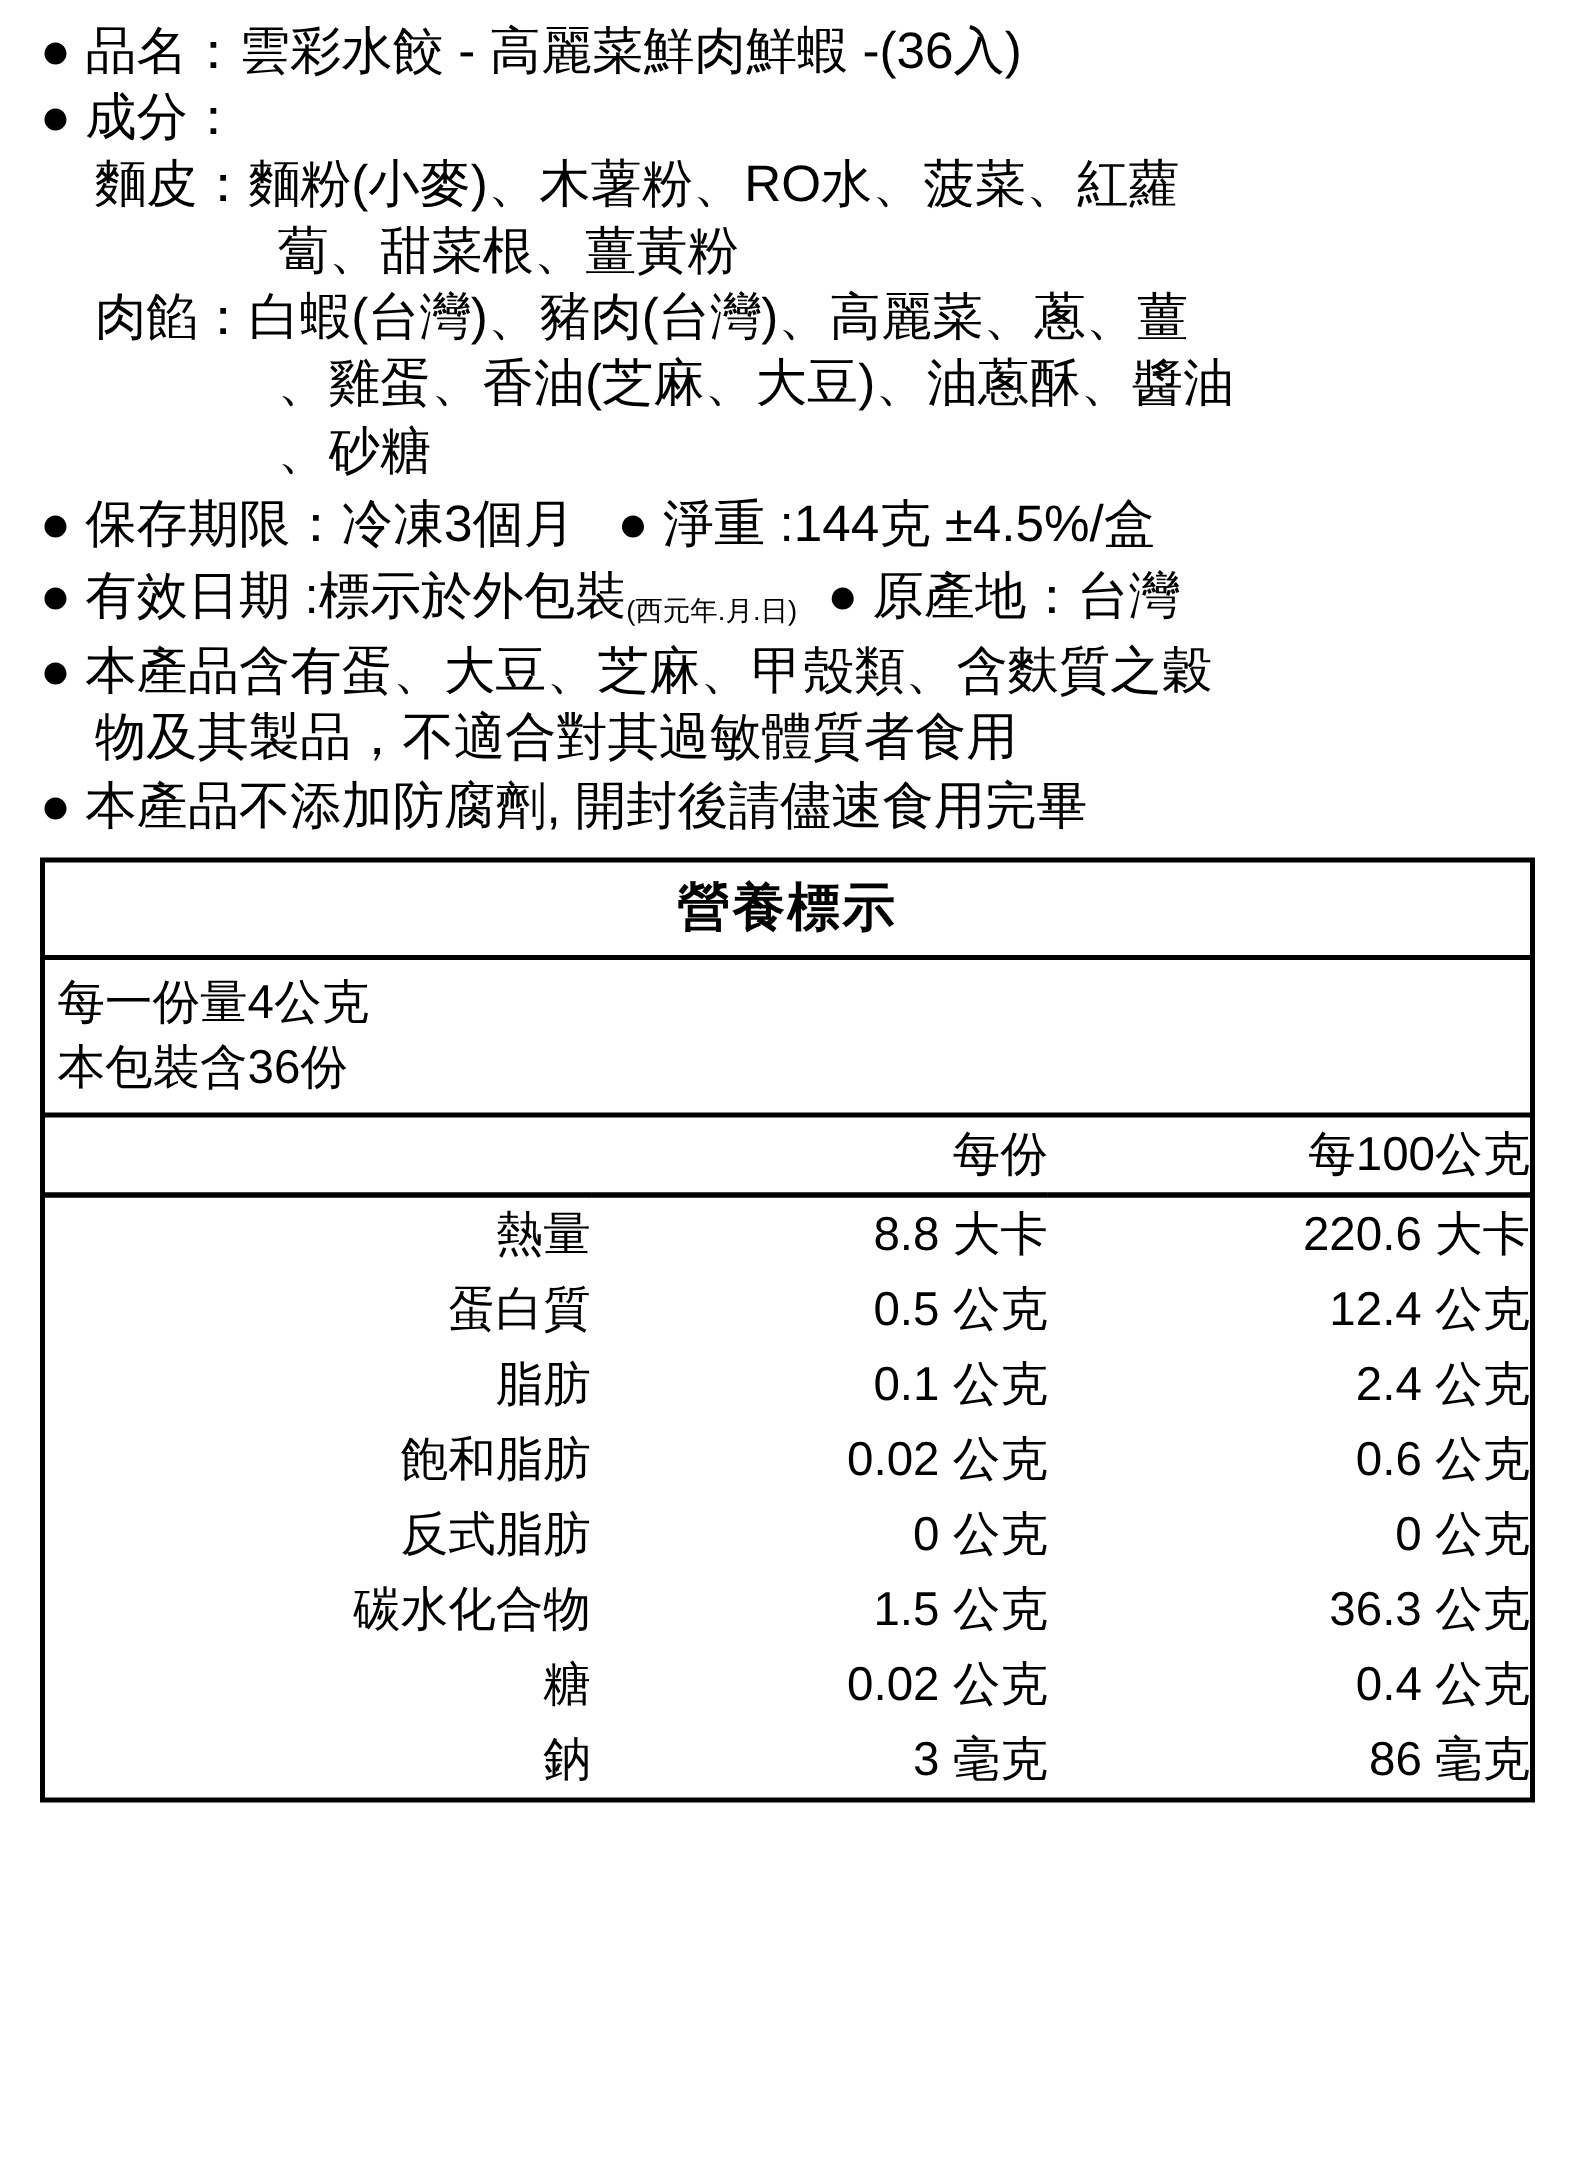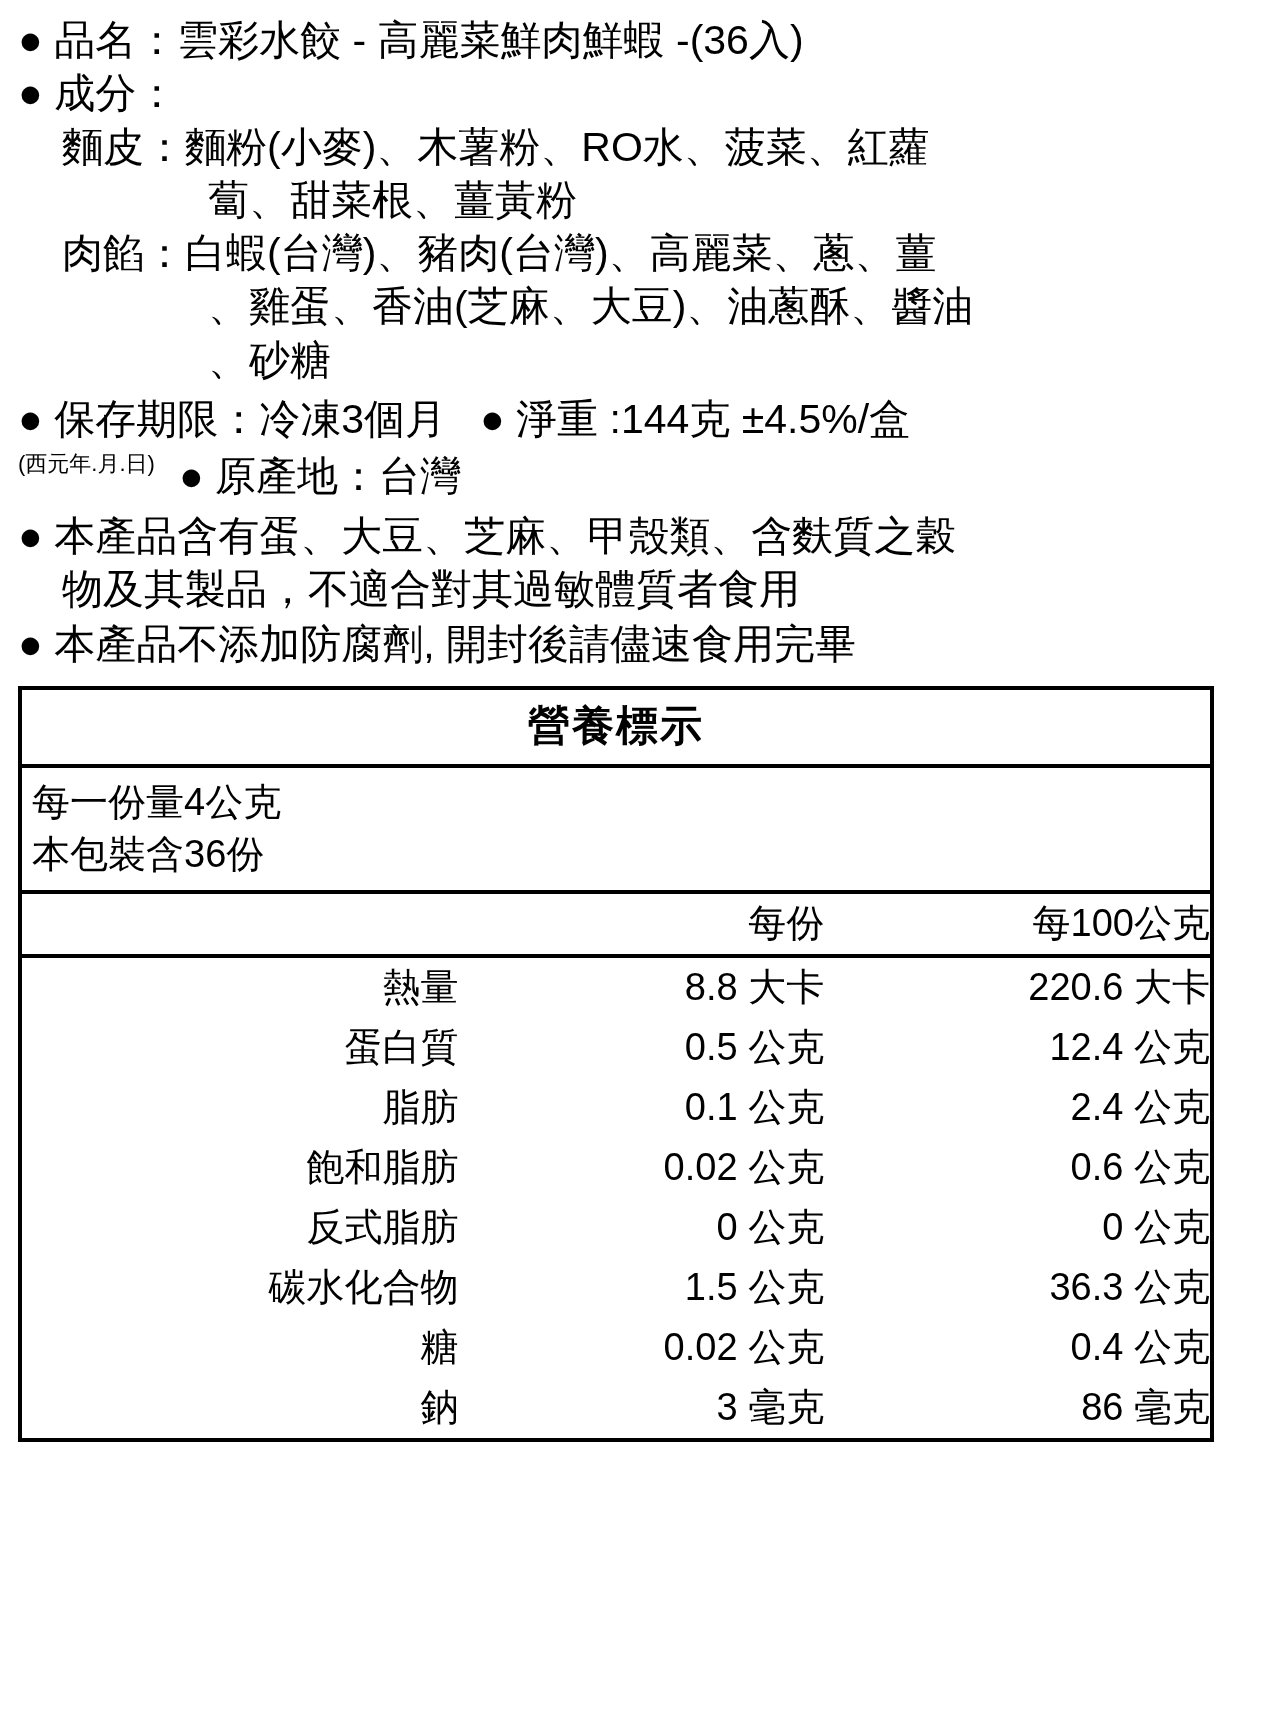"● 品名：雲彩水餃 - 高麗菜鮮肉鮮蝦 -(36入)" .page { padding: 14px 18px 0 18px -> 14px 18px 0 32px }
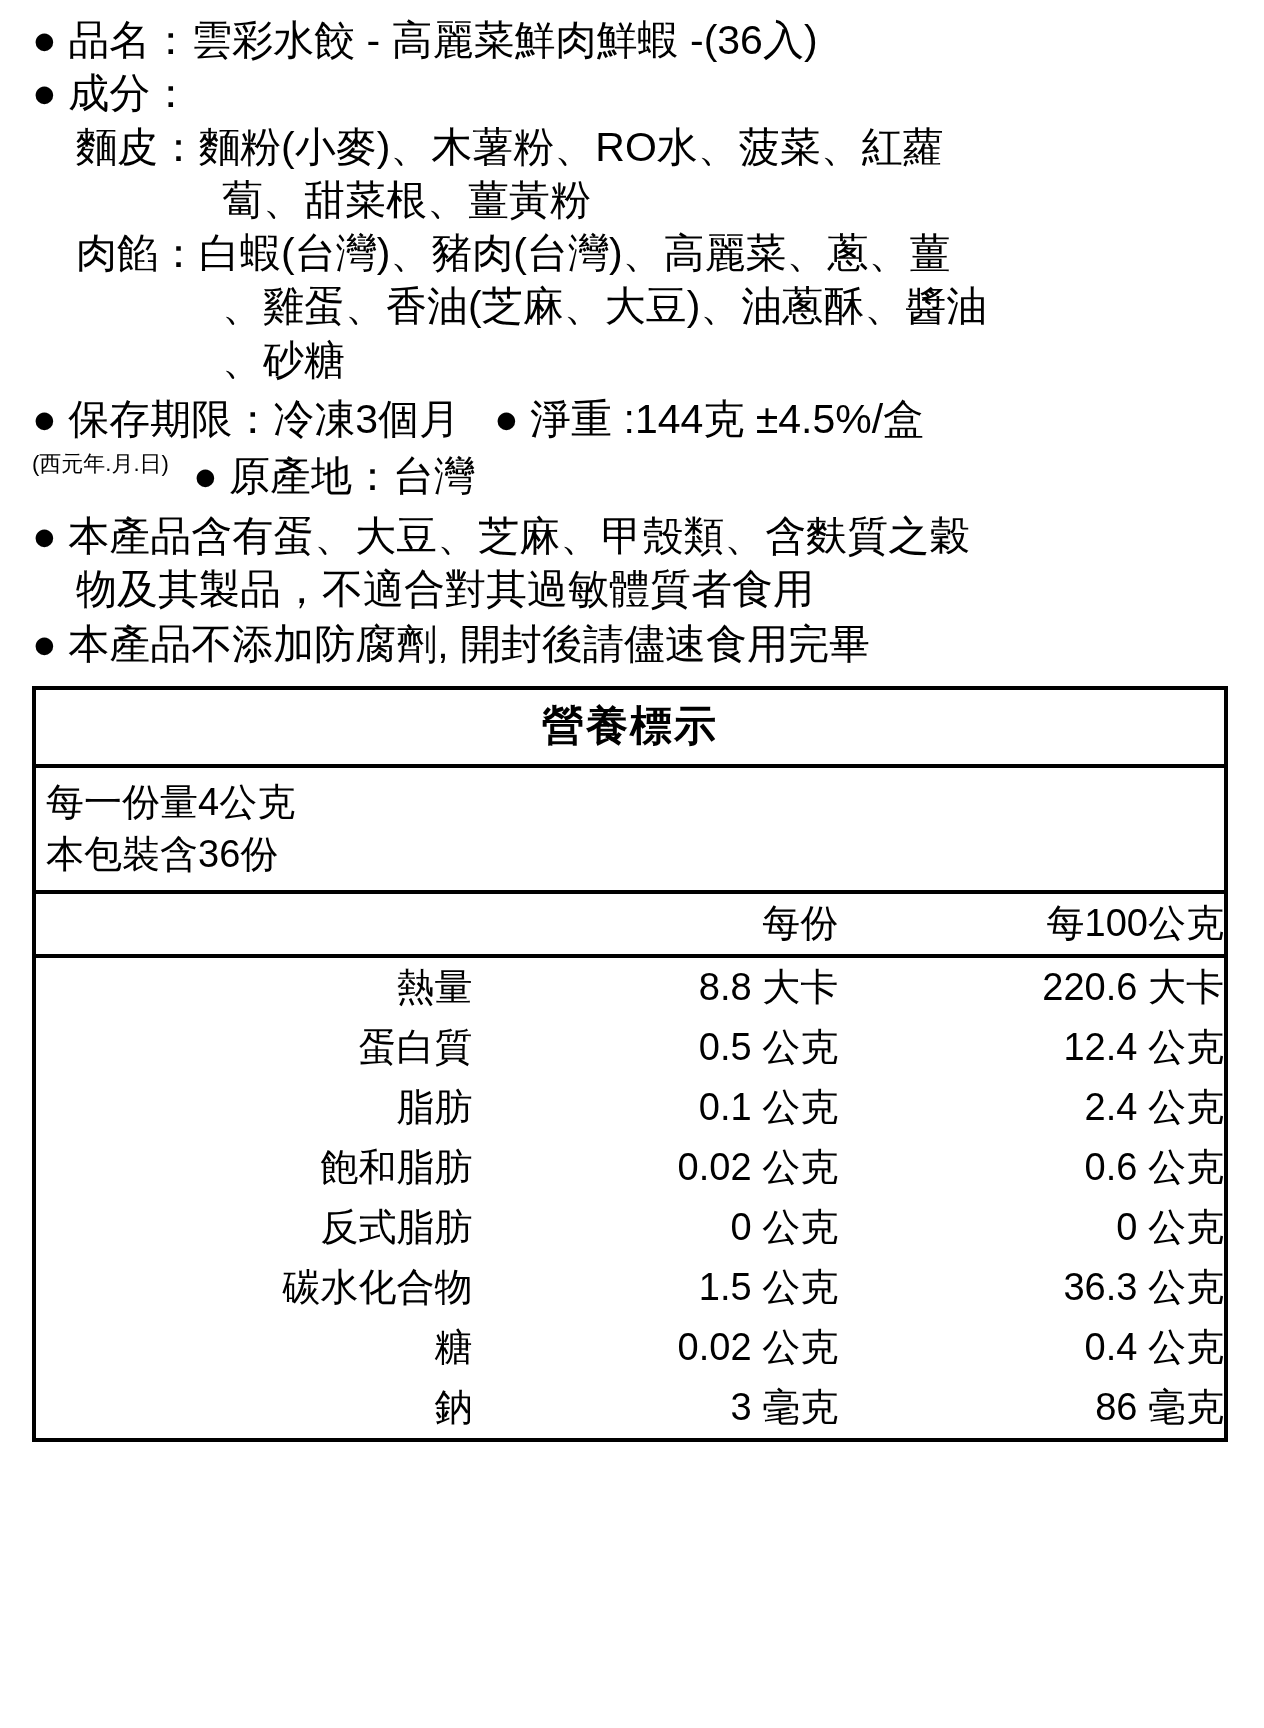"● 保存期限：冷凍3個月" .two-col { align-items: flex-start -> flex-end }
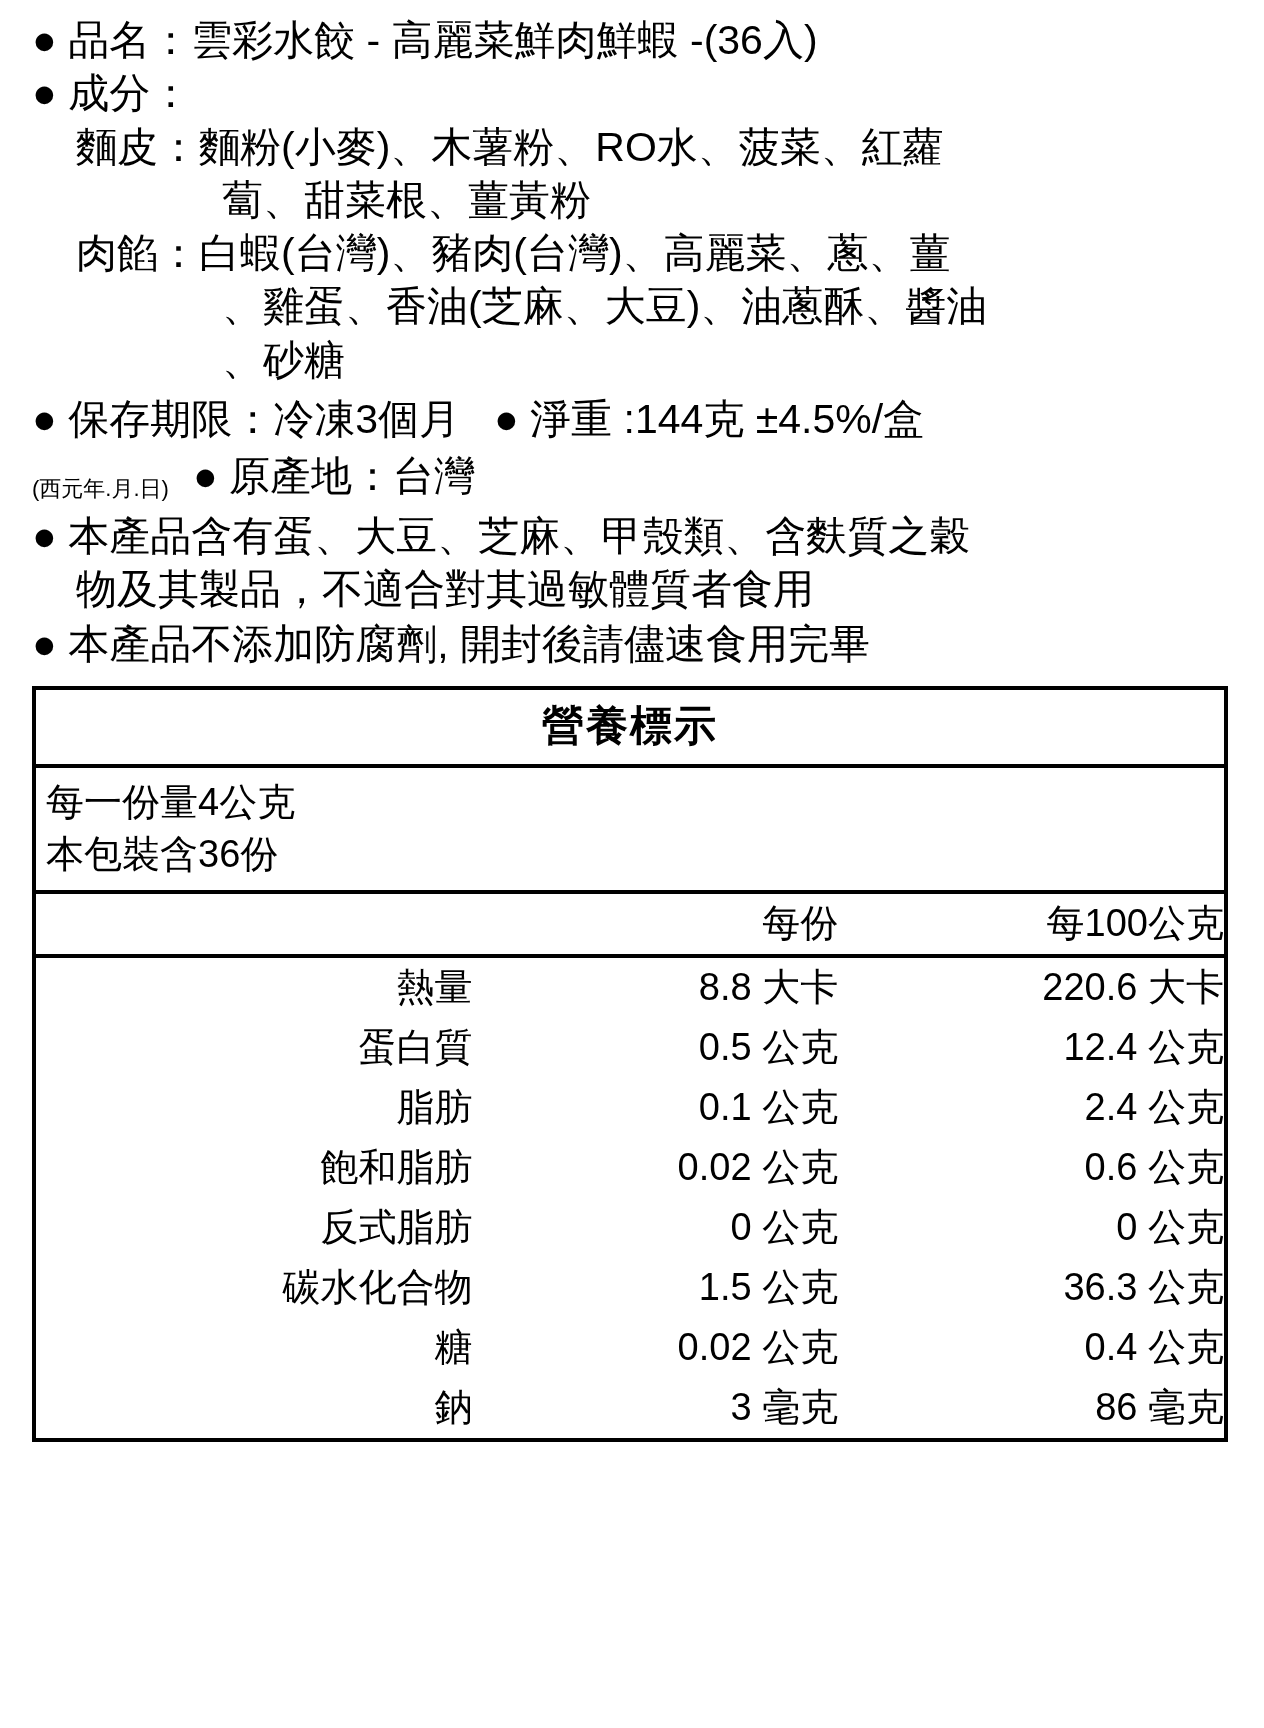"● 有效日期 :標示於外包裝" span.col-a { html: none -> <span>● 有效日期 :標示於外包裝</span> }
